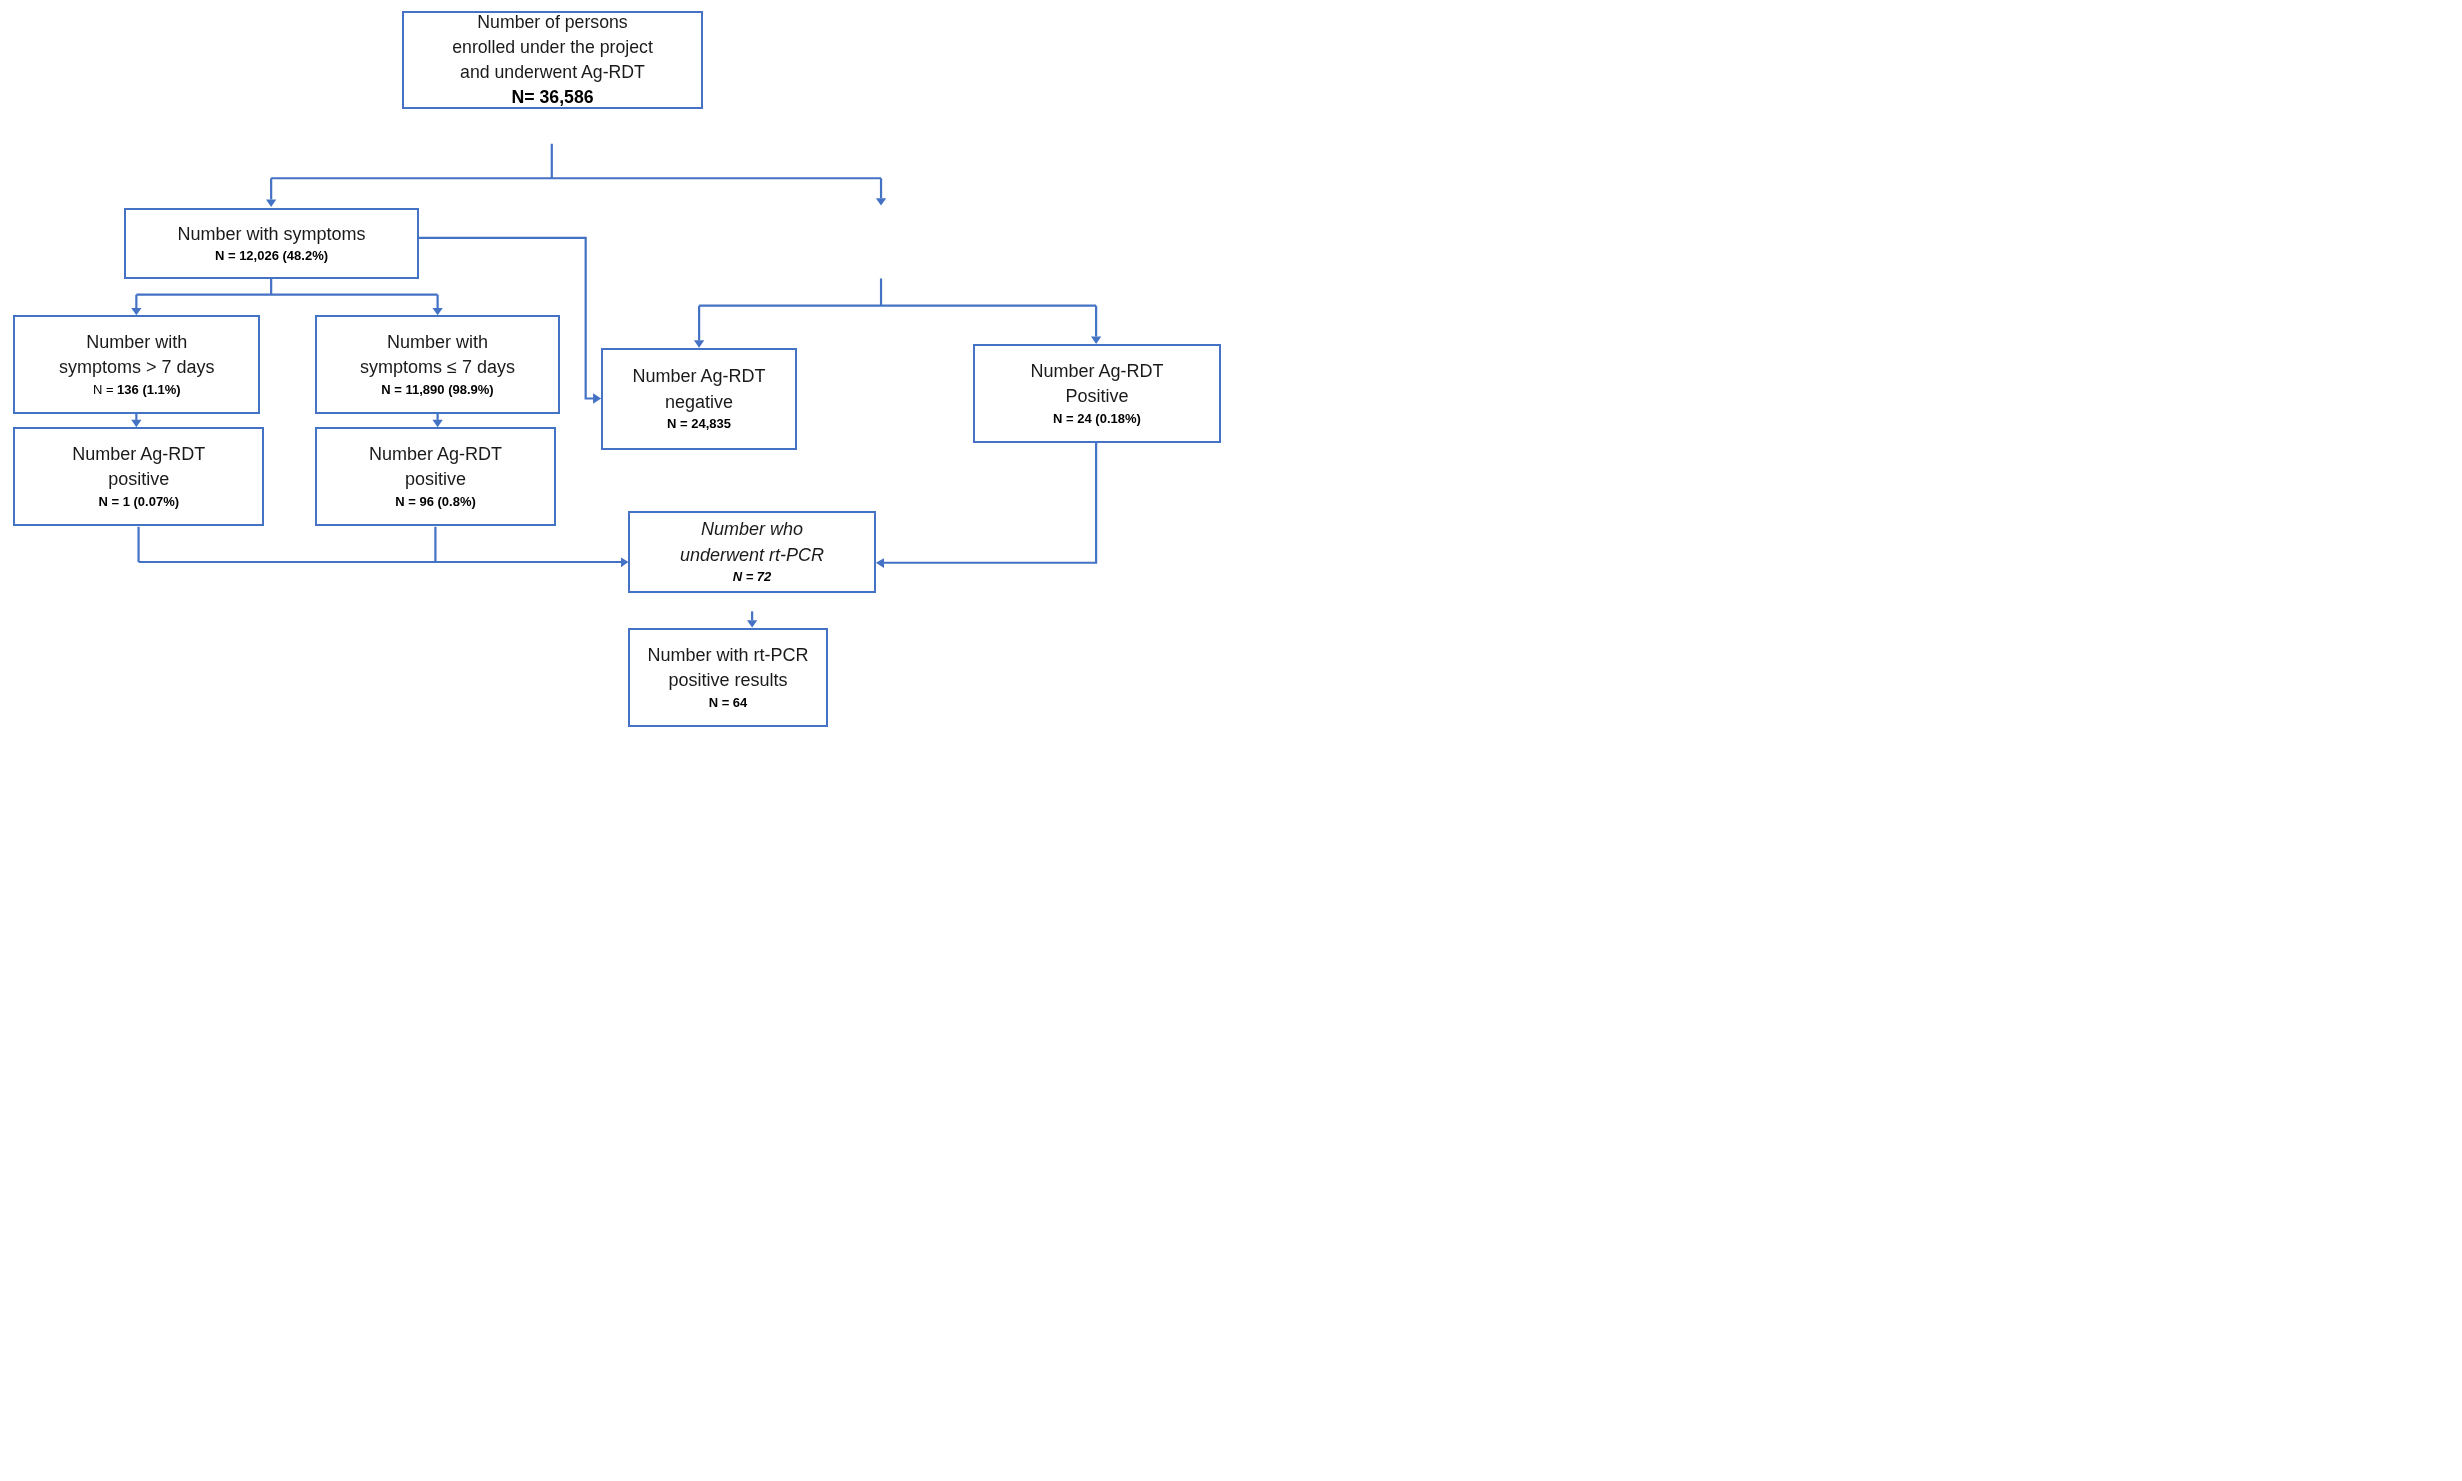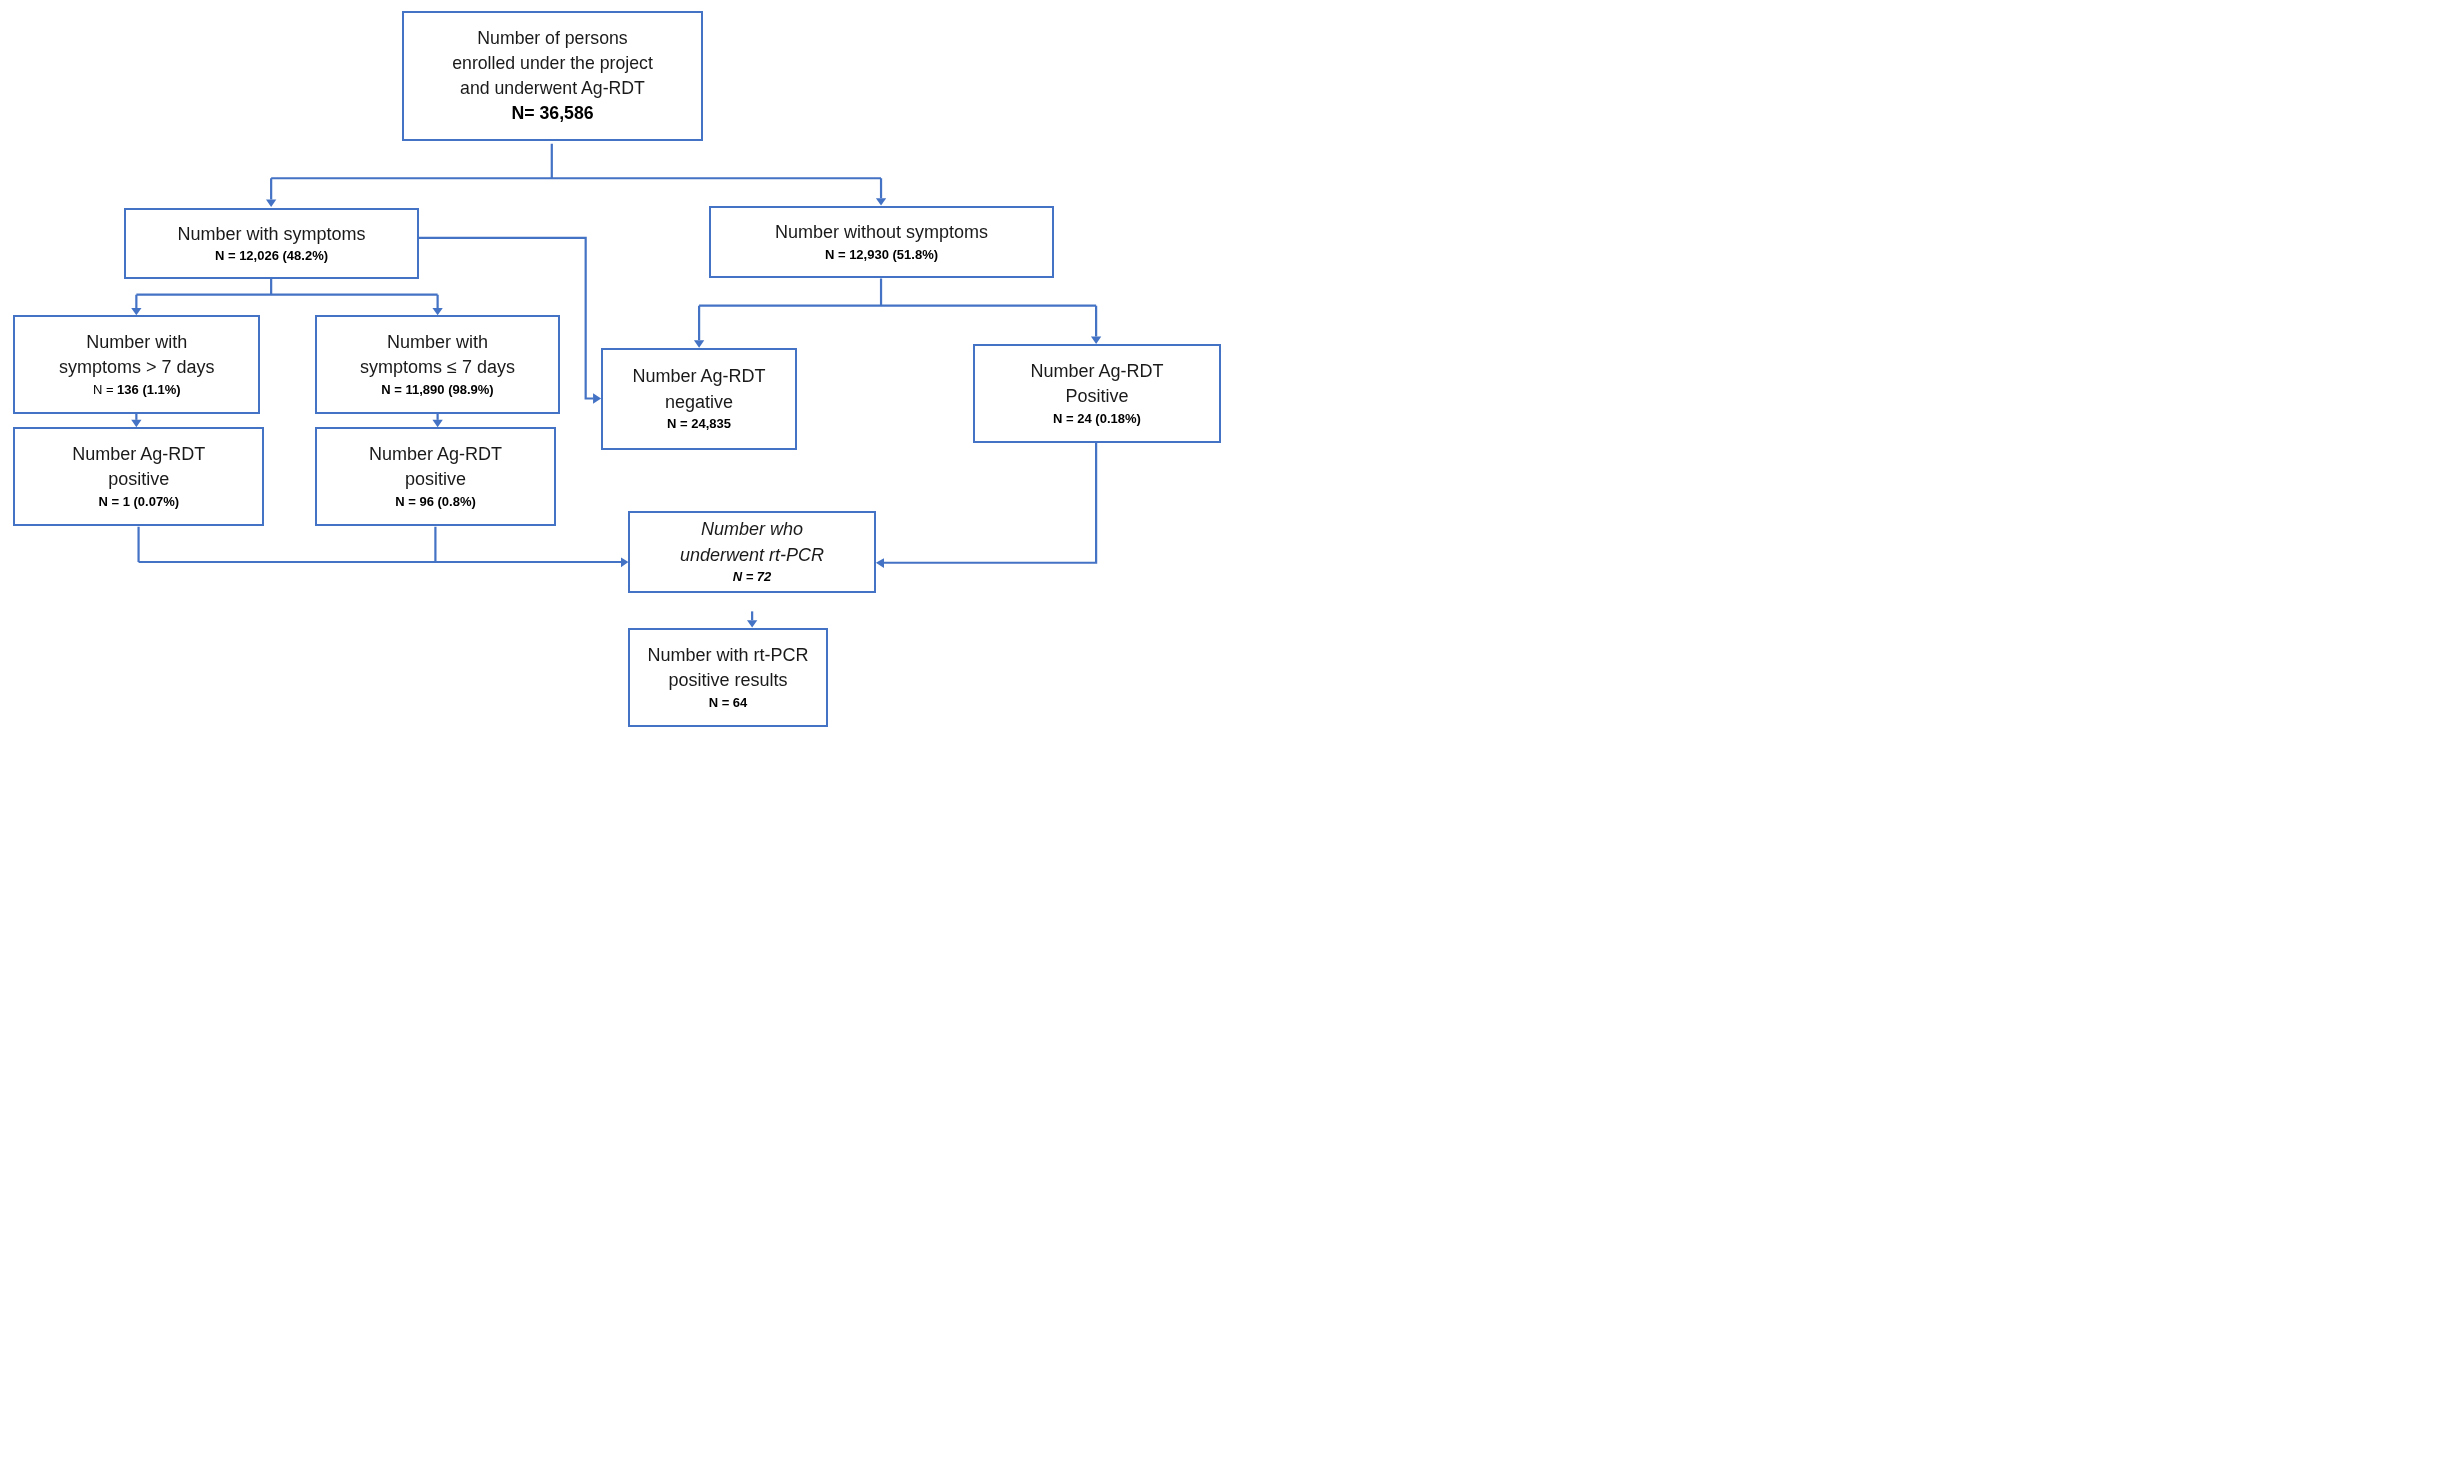"Number of persons" div.node { height: 130px -> 98px }
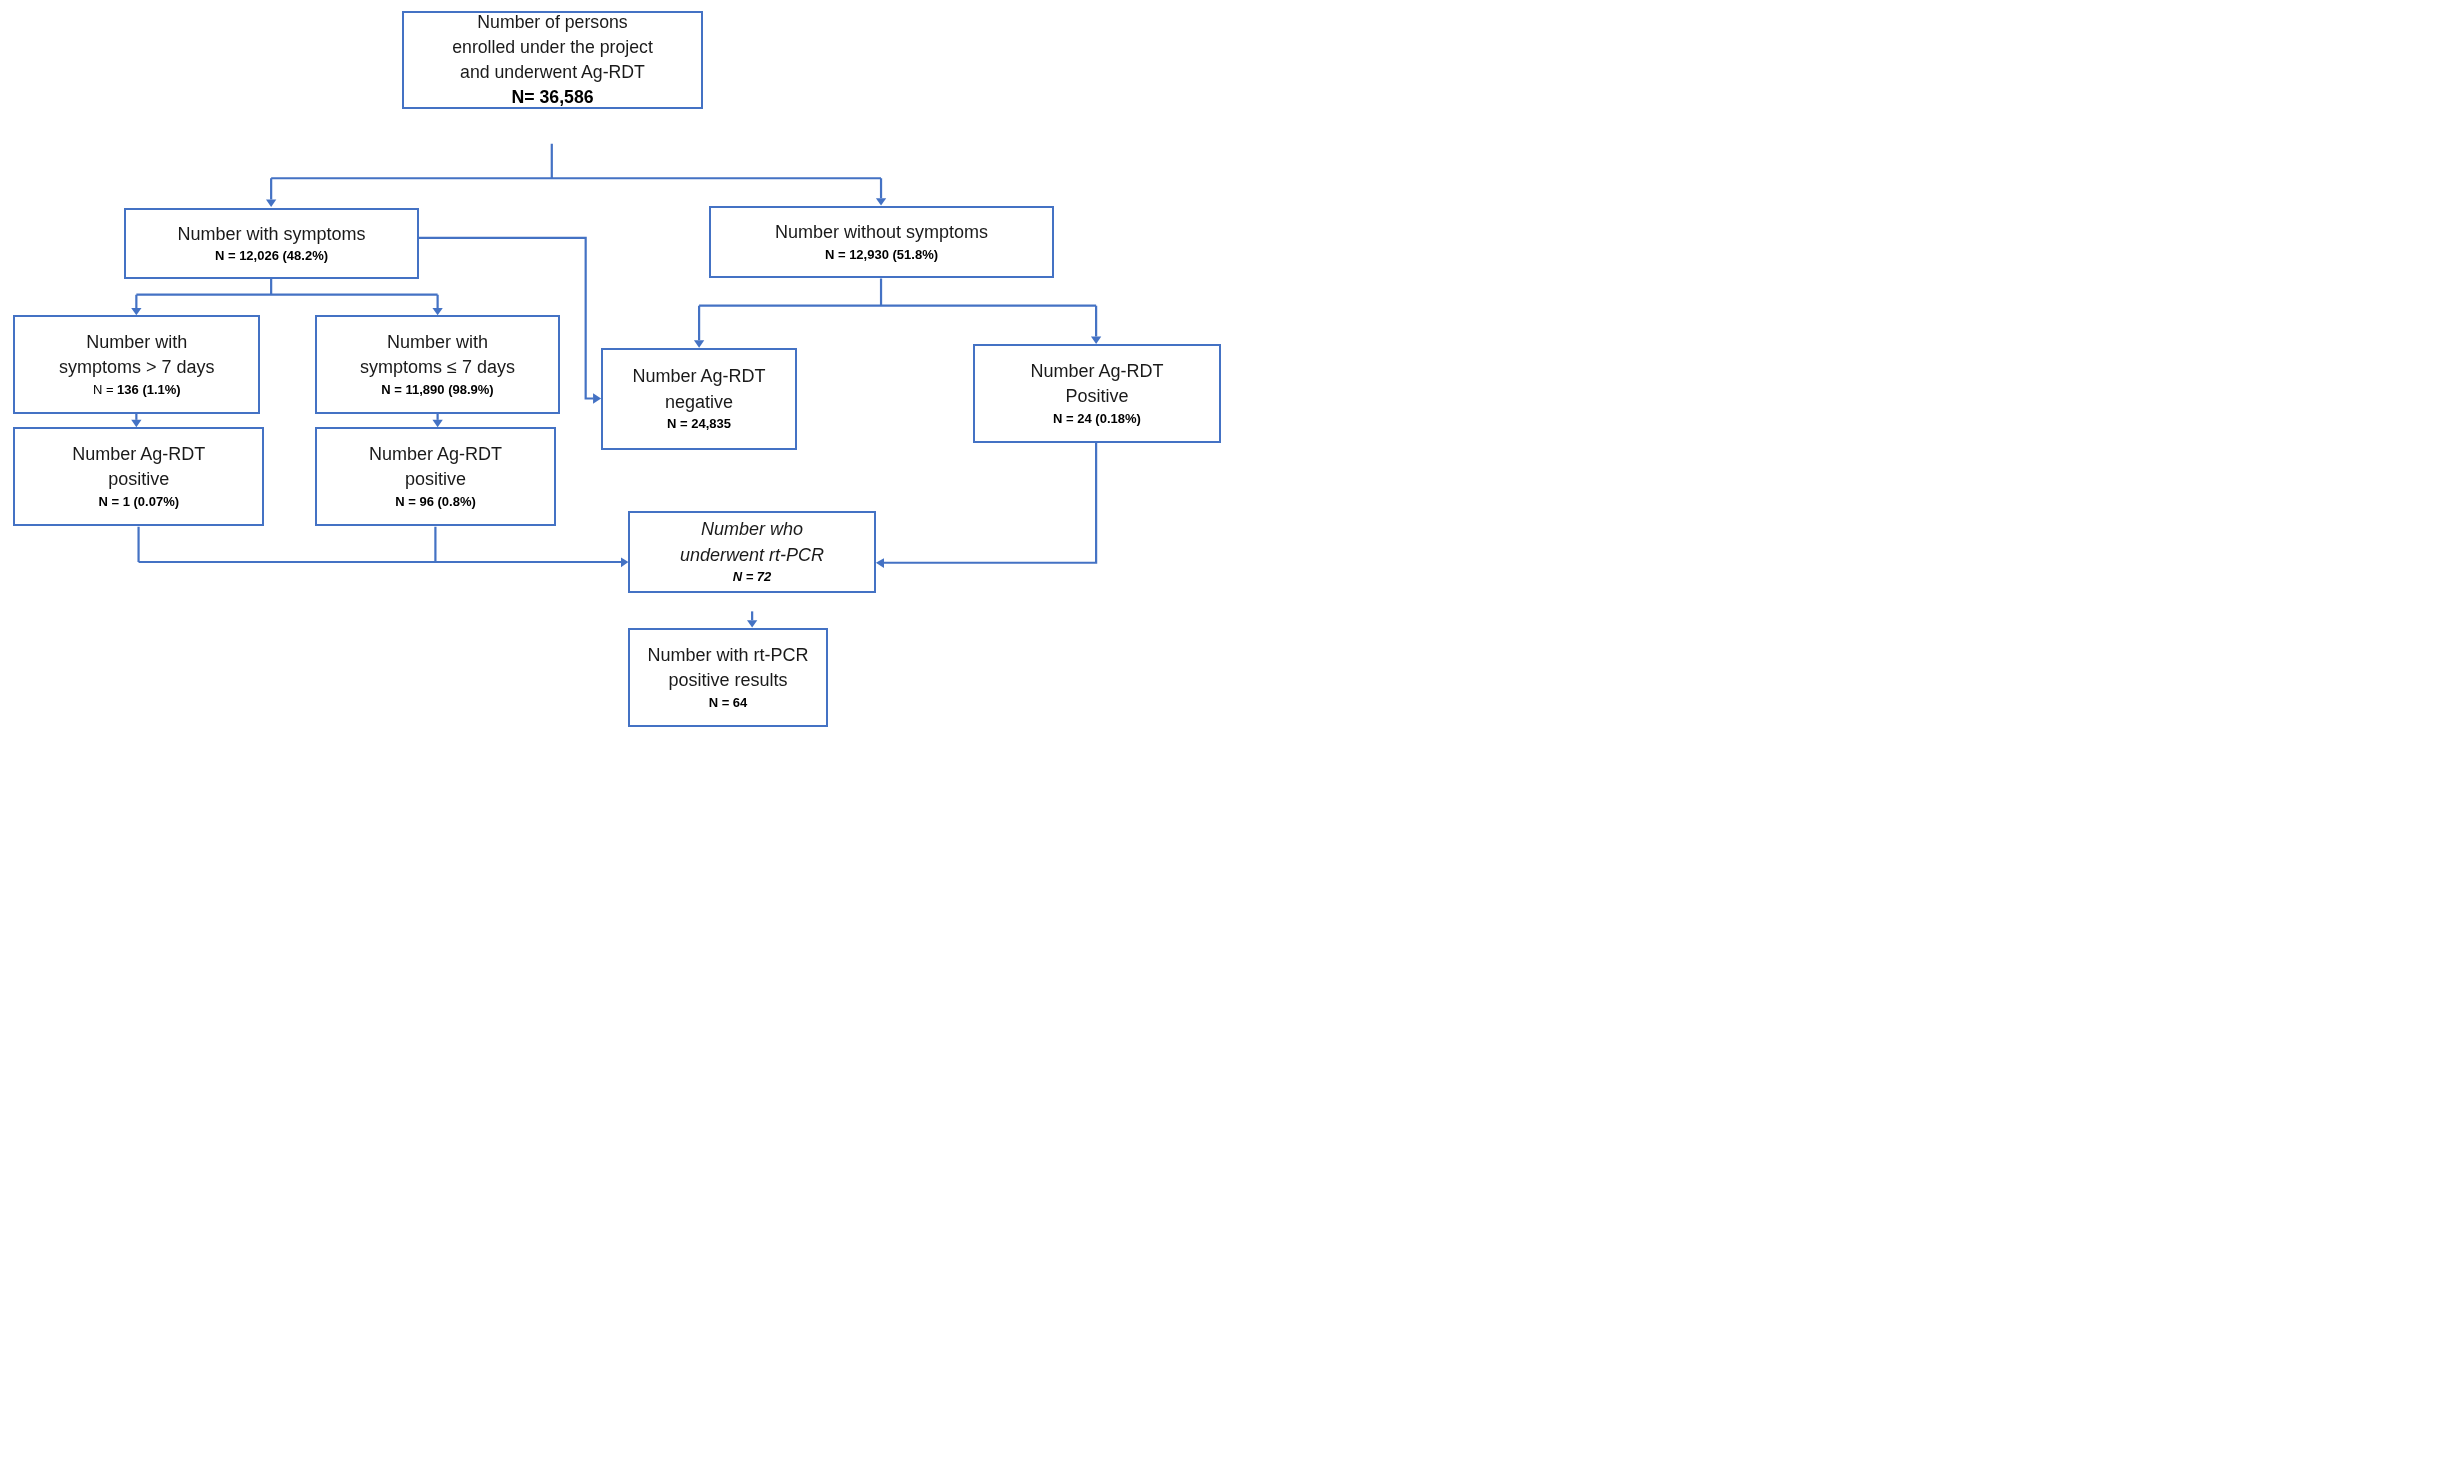"Number without symptoms" div.node { html: <div> <div>Number without symptoms</div> <div><span></span><span>N = 12,930 (51.8%)</span></div> </div> -> none }
